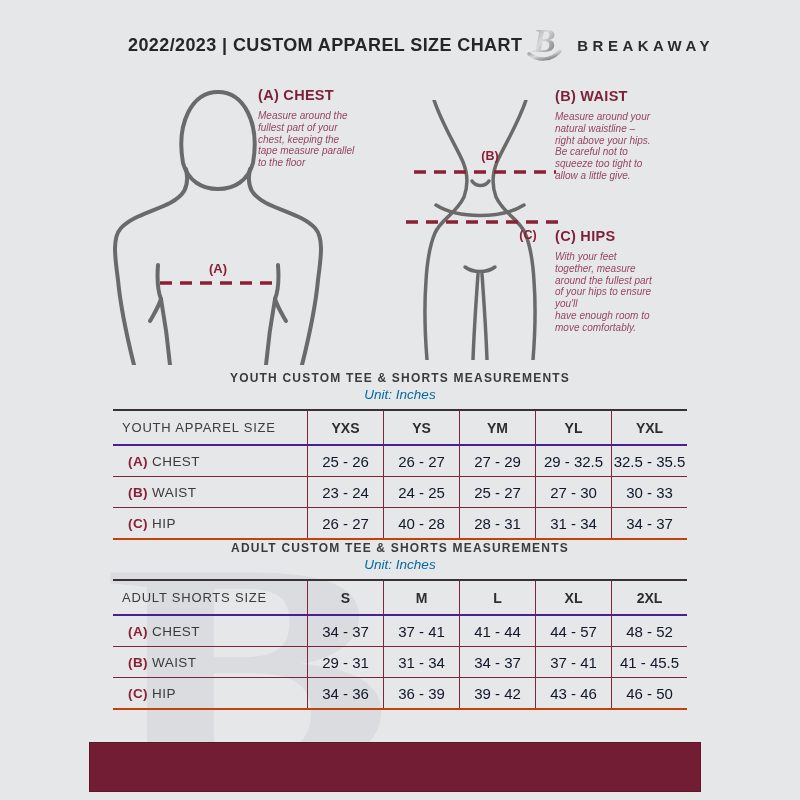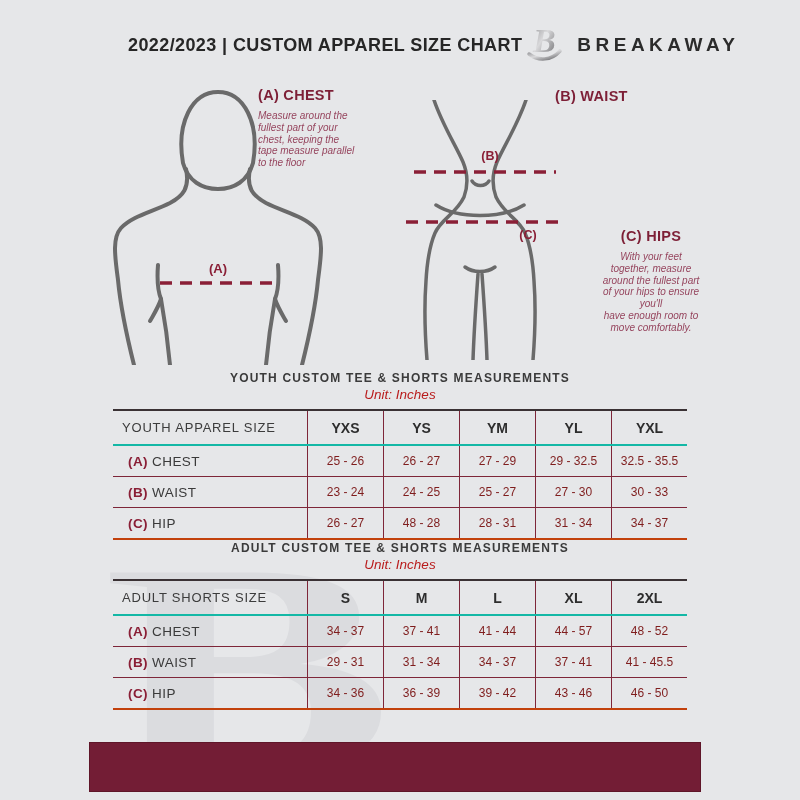"BREAKAWAY" .brand-name { font-size: 19px -> 15px }
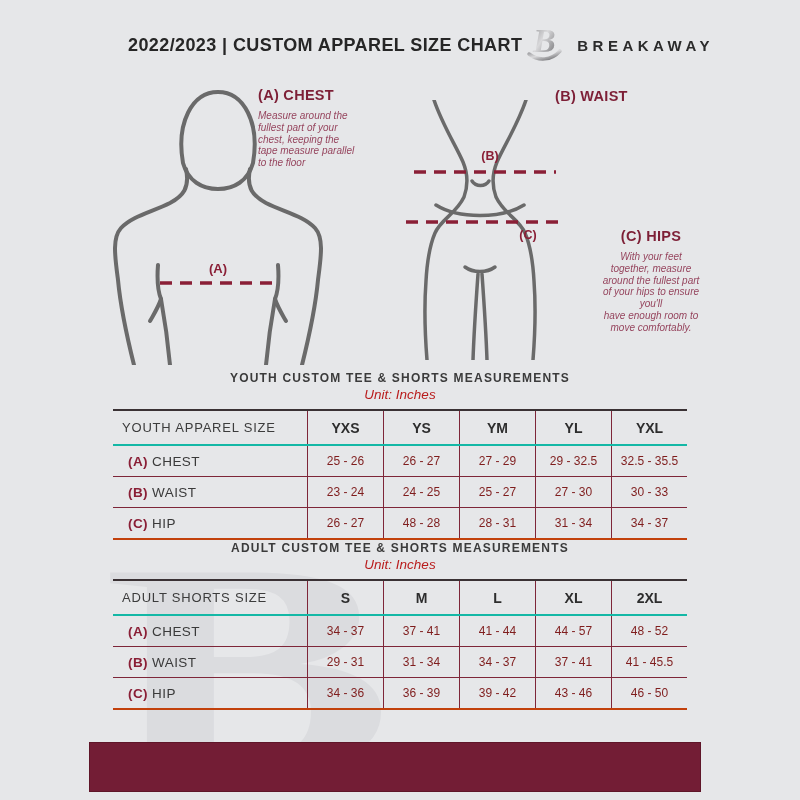"Measure around your" p.measure-body { html: none -> <p>Measure around your natural waistline – right above your hips. Be careful not to squeeze too tight to allow a little give.</p> }
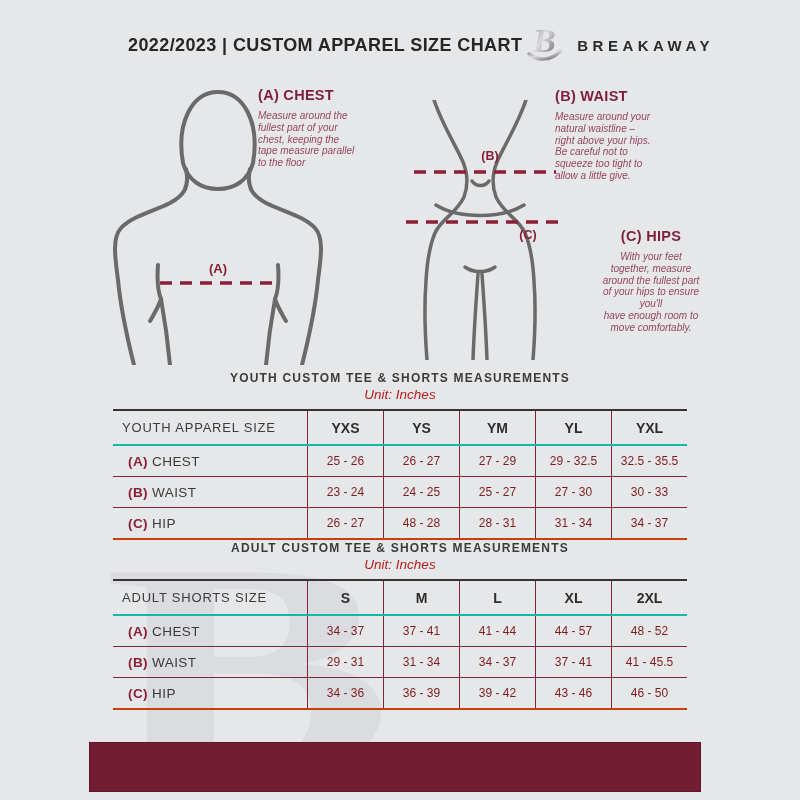"(C) HIPS" .block-c { left: 488px -> 468px; text-align: center -> none }
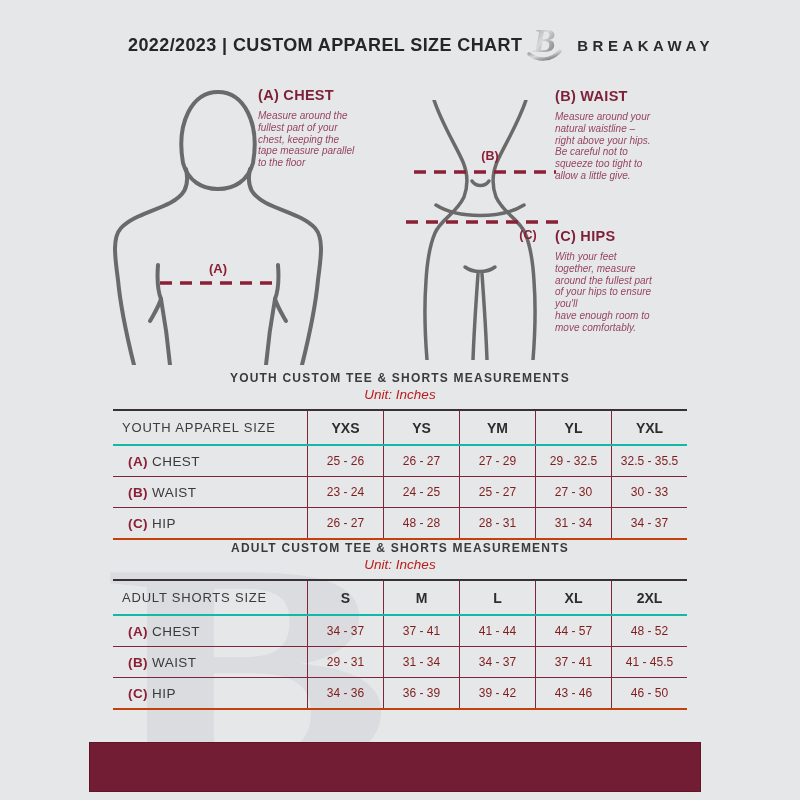"Unit: Inches" .unit { color: #b91c1c -> #0369a1 }
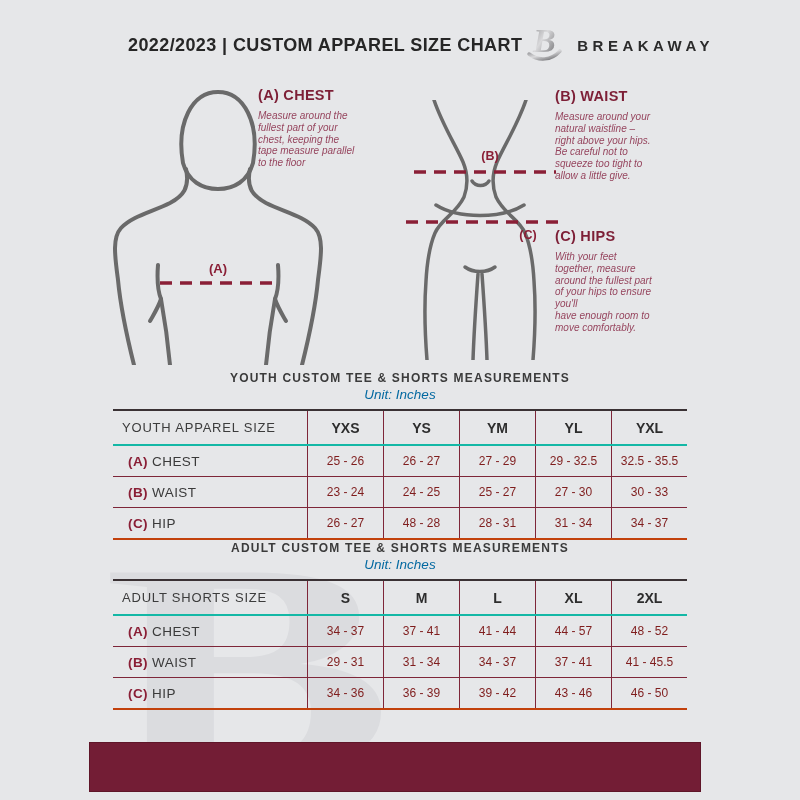"YOUTH APPAREL SIZE" thead tr { border-bottom: 2px solid #14b8a6 -> 2px solid #4c1d95 }
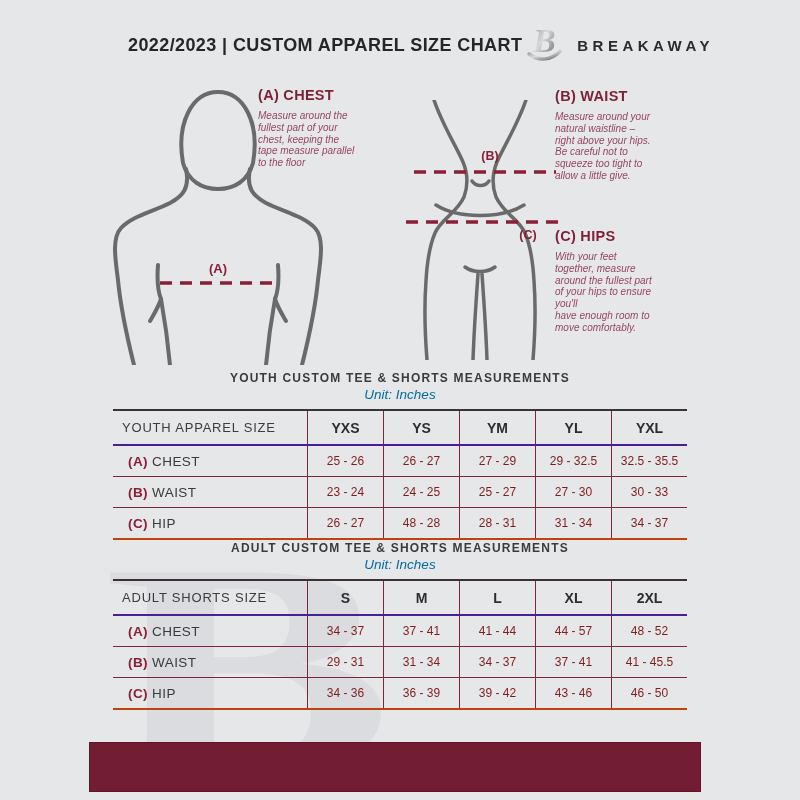"25 - 26" td.size-col { color: #7f1d1d -> #0f172a; font-size: 12px -> 15px }
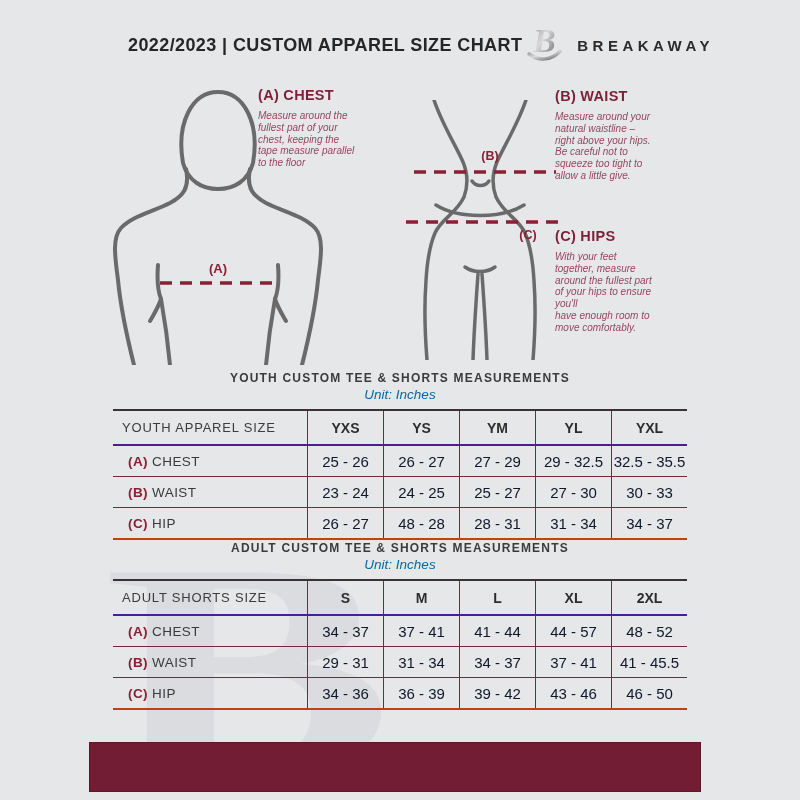"48 - 28" td.size-col { text: 48 -> 40 }
